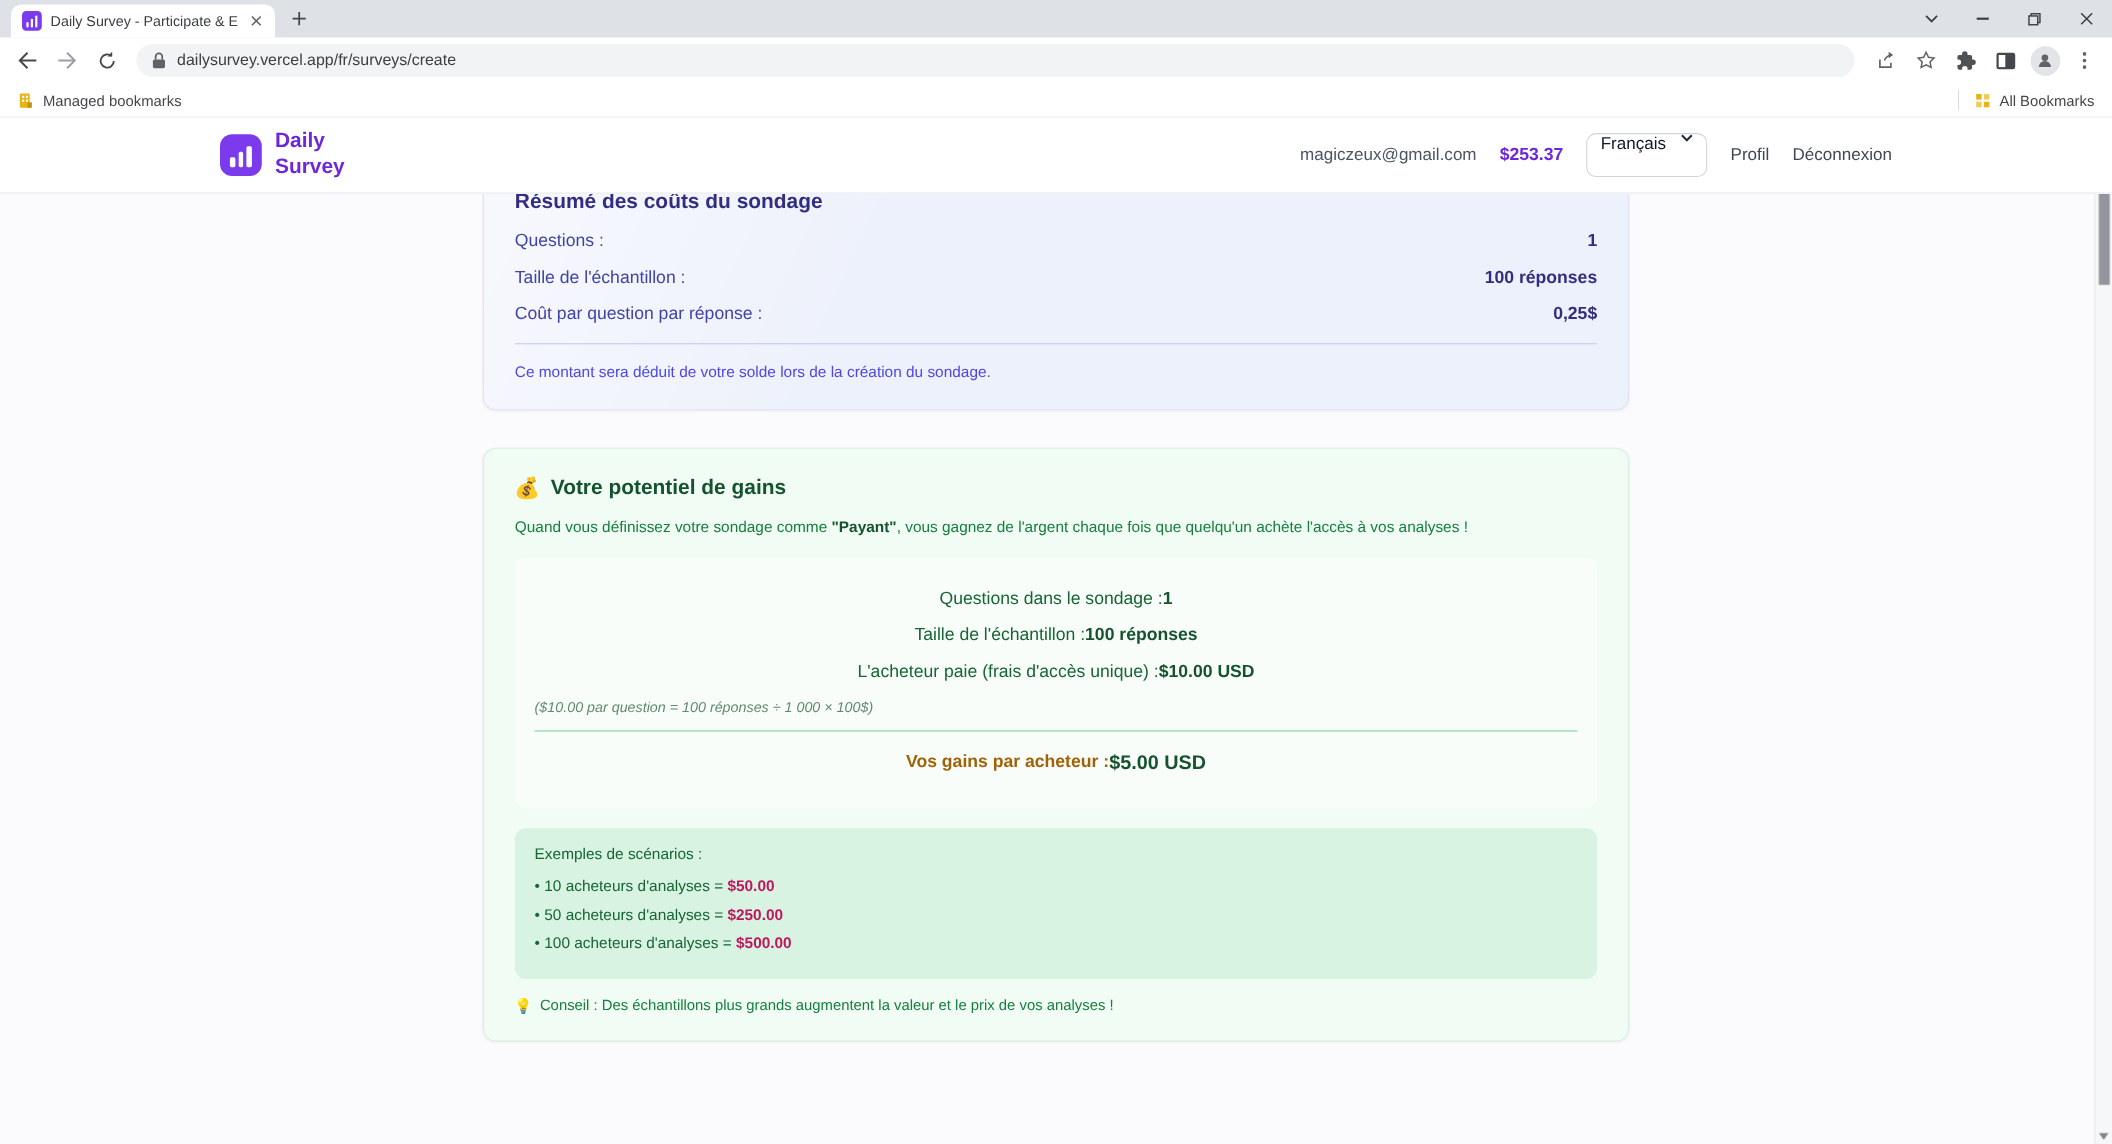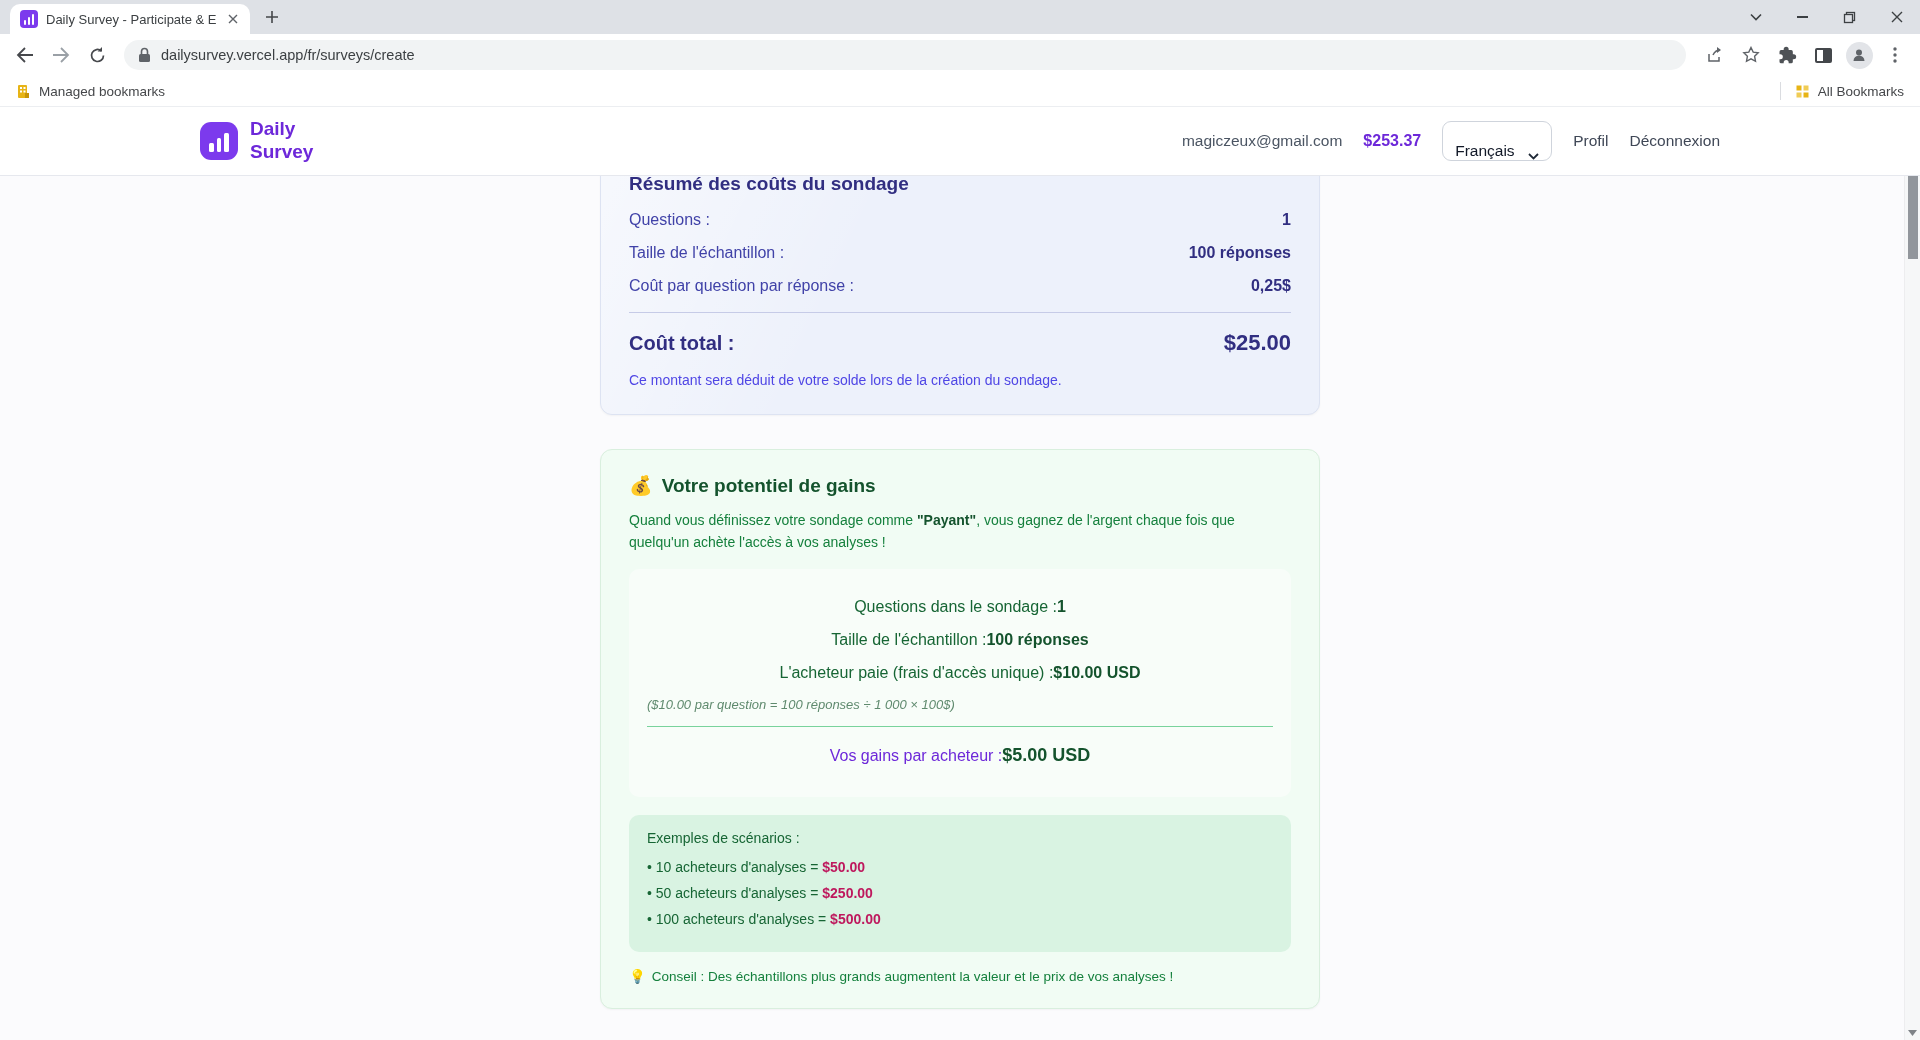"Français" .lang-select { align-items: flex-end -> flex-start }
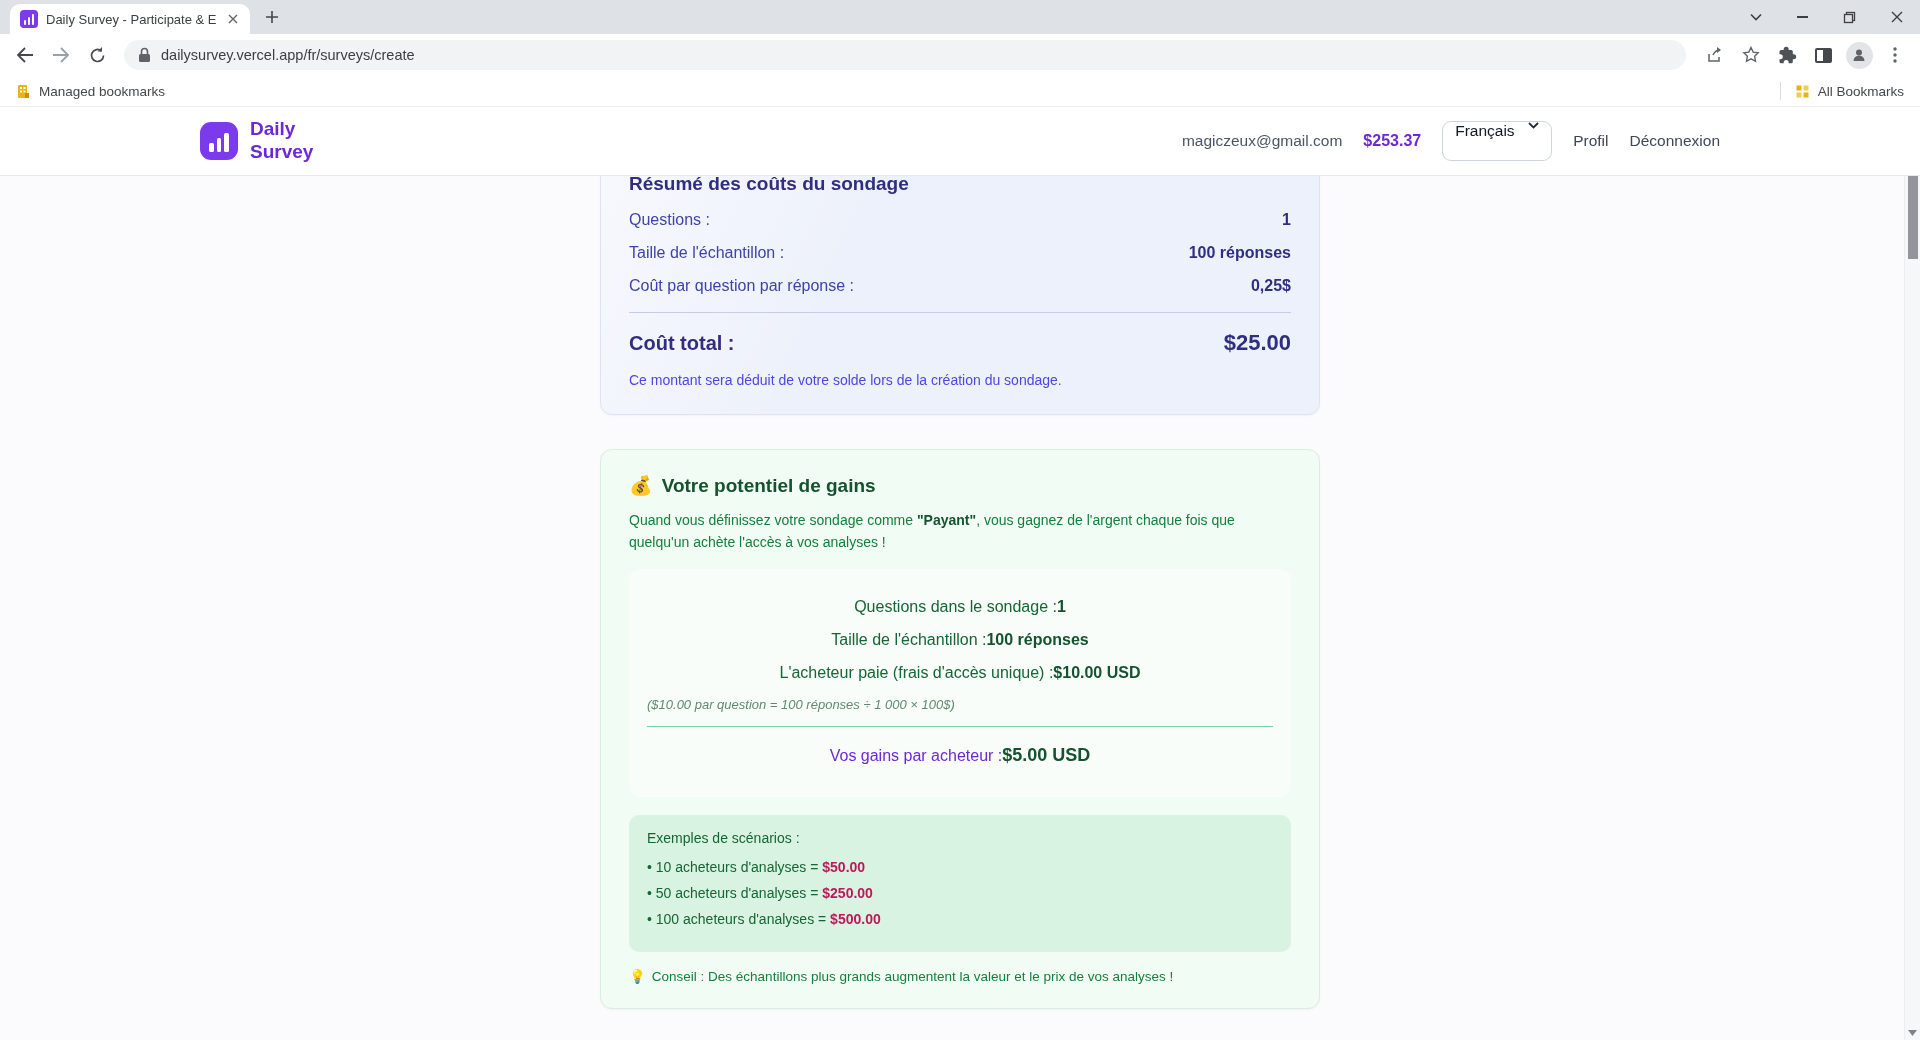"Résumé des coûts du sondage" .container { width: 720px -> 1042px }
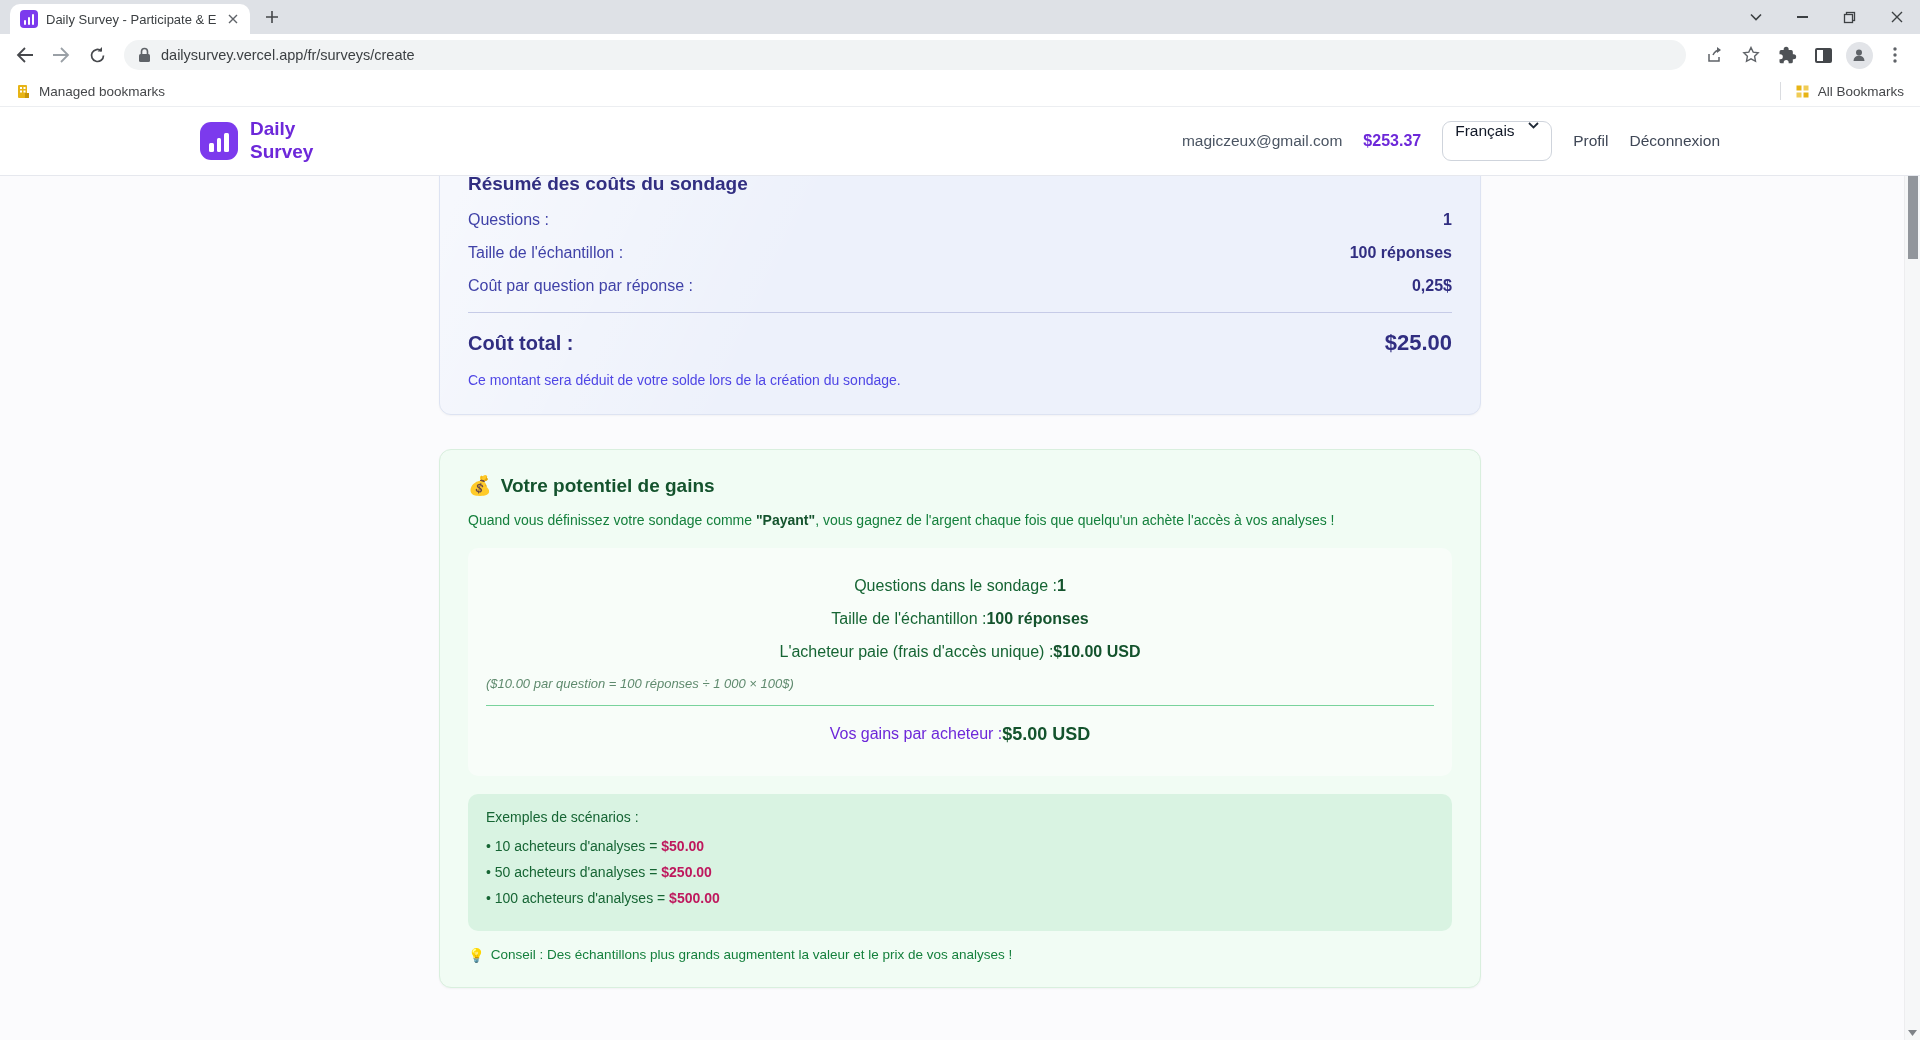"Coût total :" div.cc-row { html: <div> <span>Coût total :</span> <span>$25.00</span> </div> -> none }
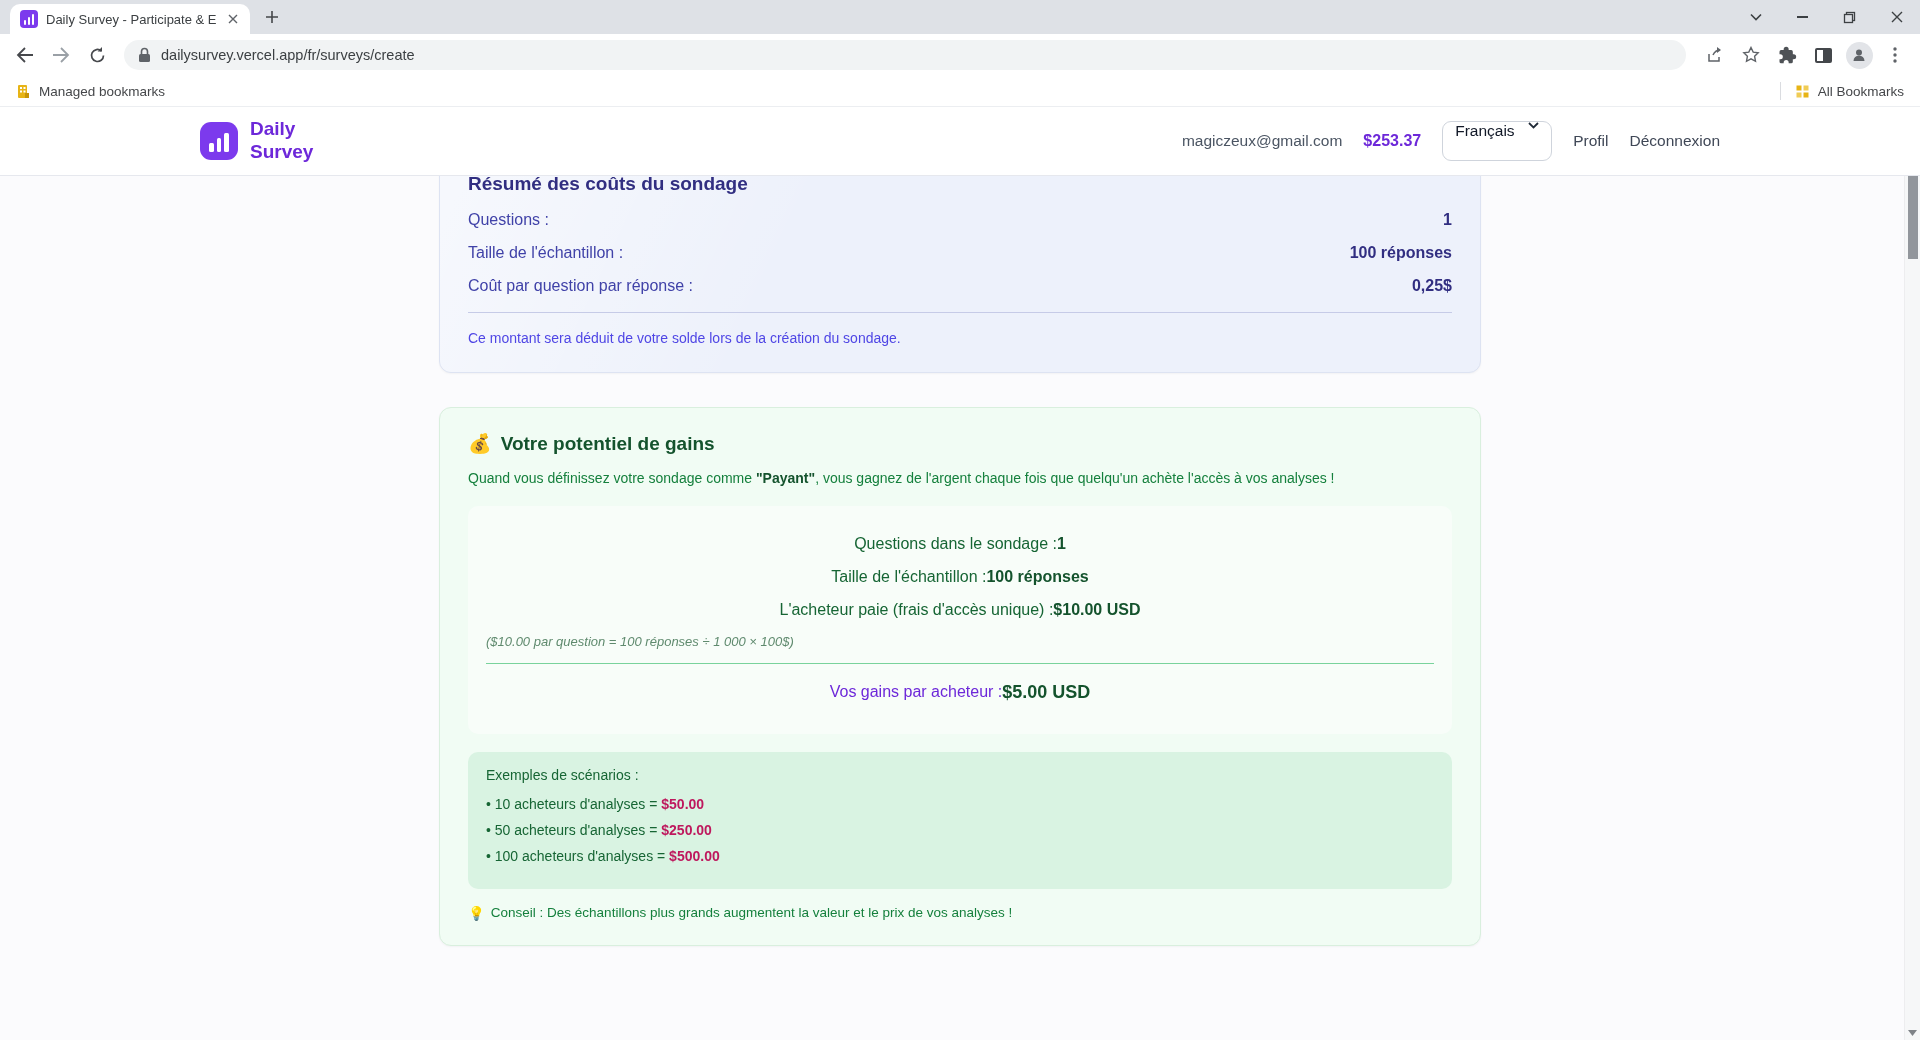"Vos gains par acheteur :" .ep-gain-label { color: #6d28d9 -> #a16207; font-weight: normal -> bold }
